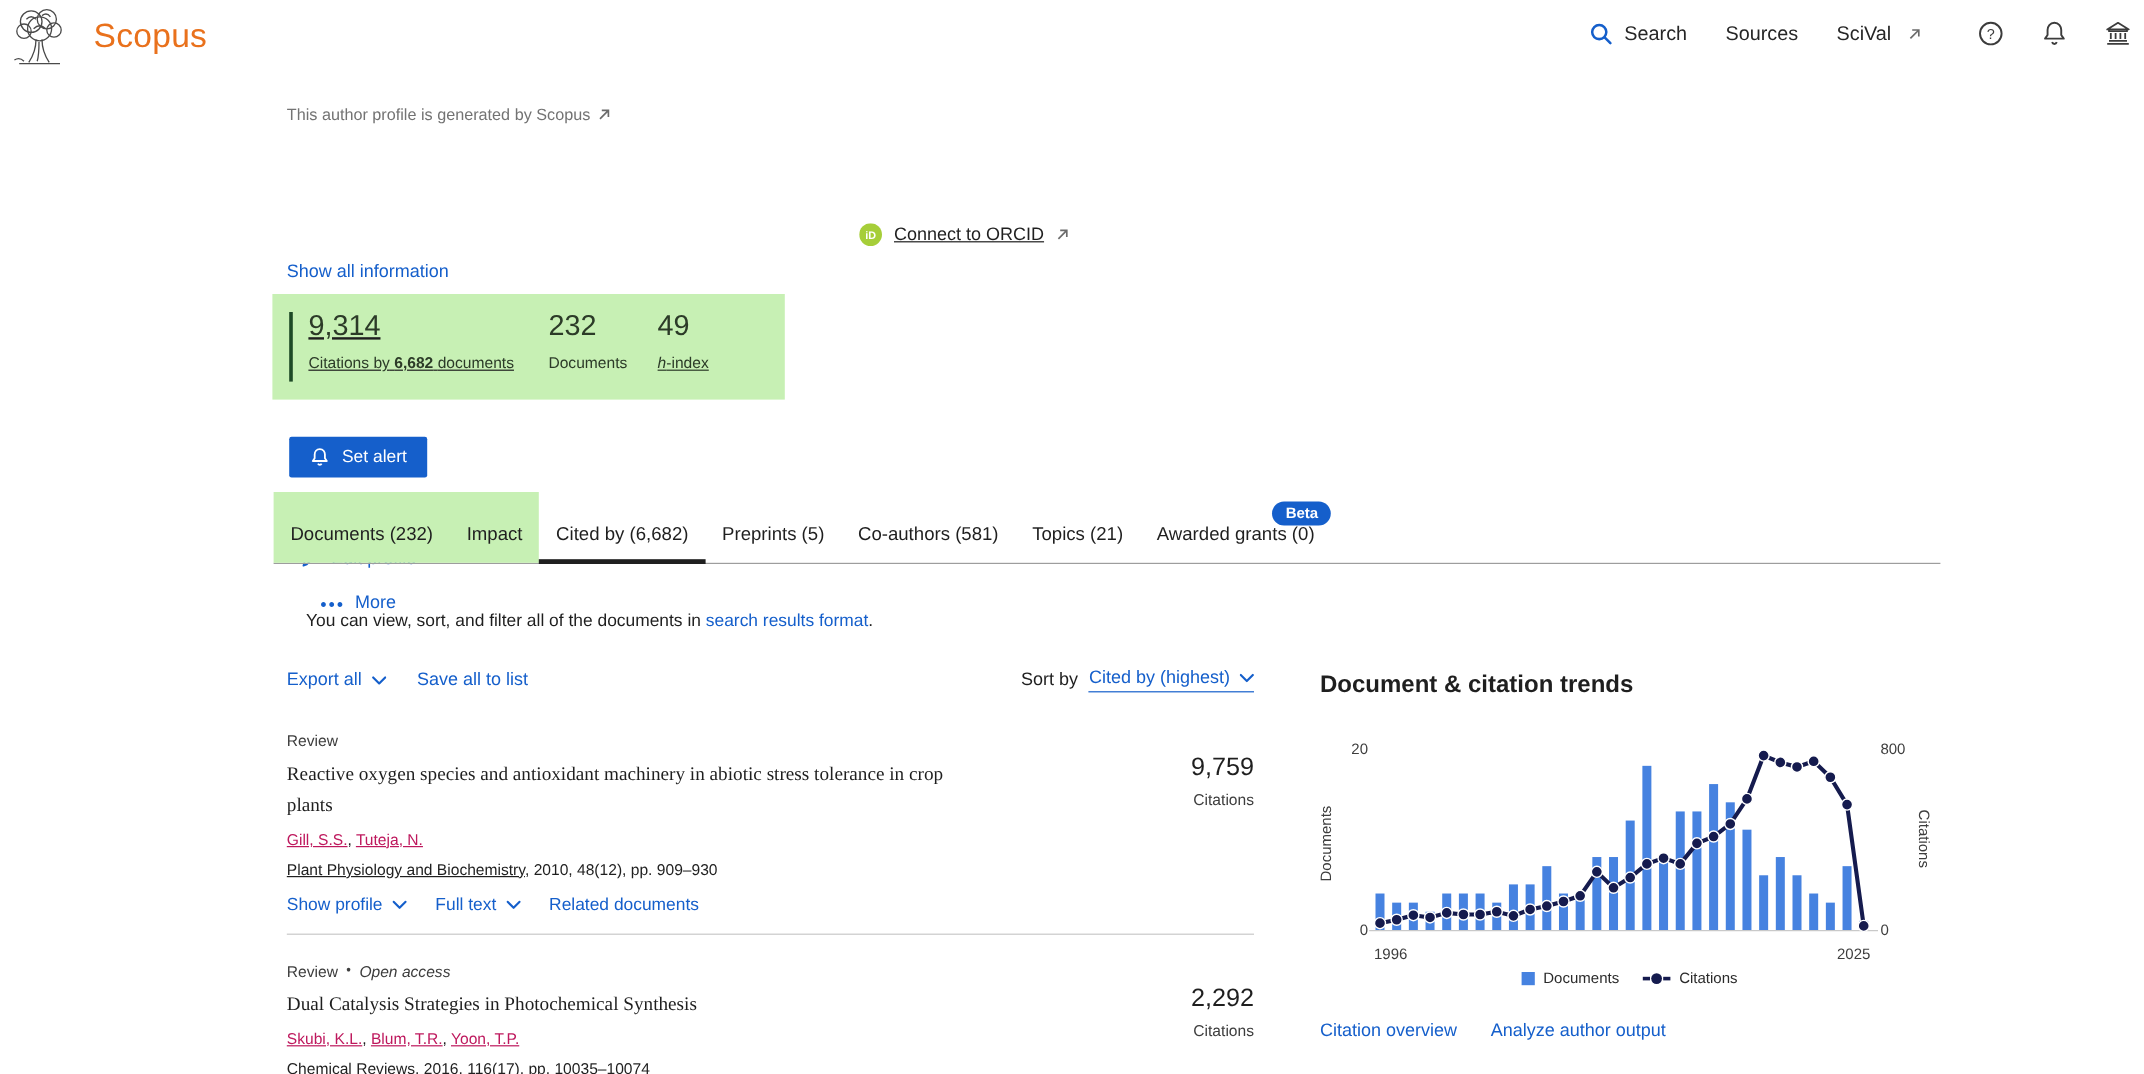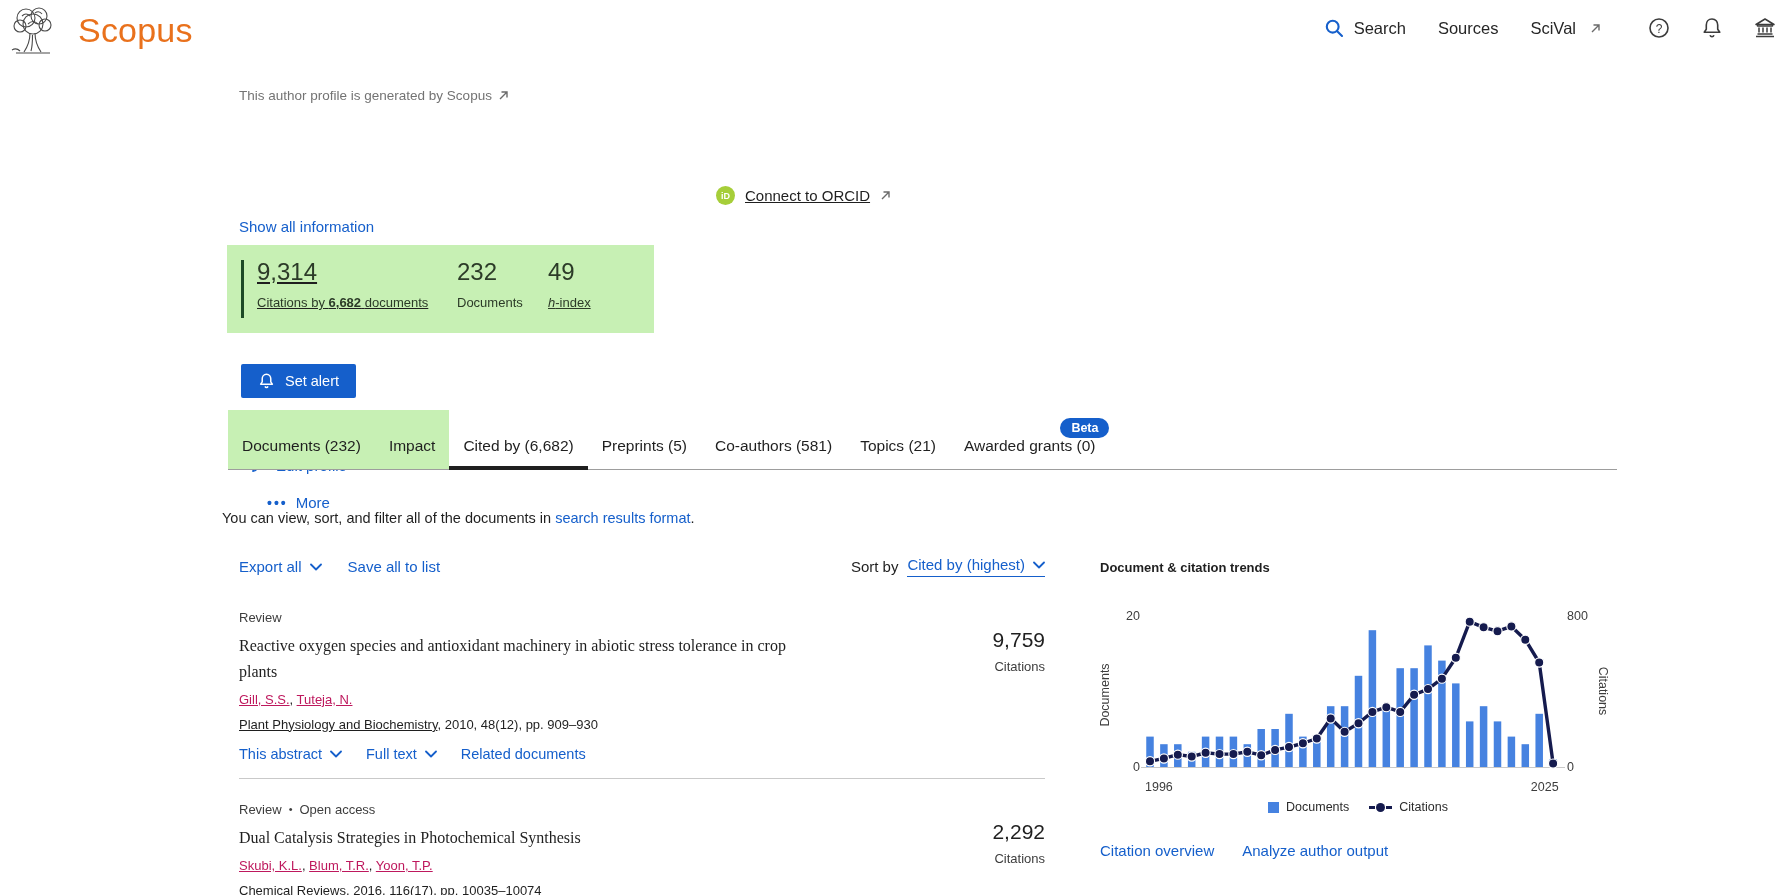"Scopus" .brand-name { font-size: 34px -> 28px }
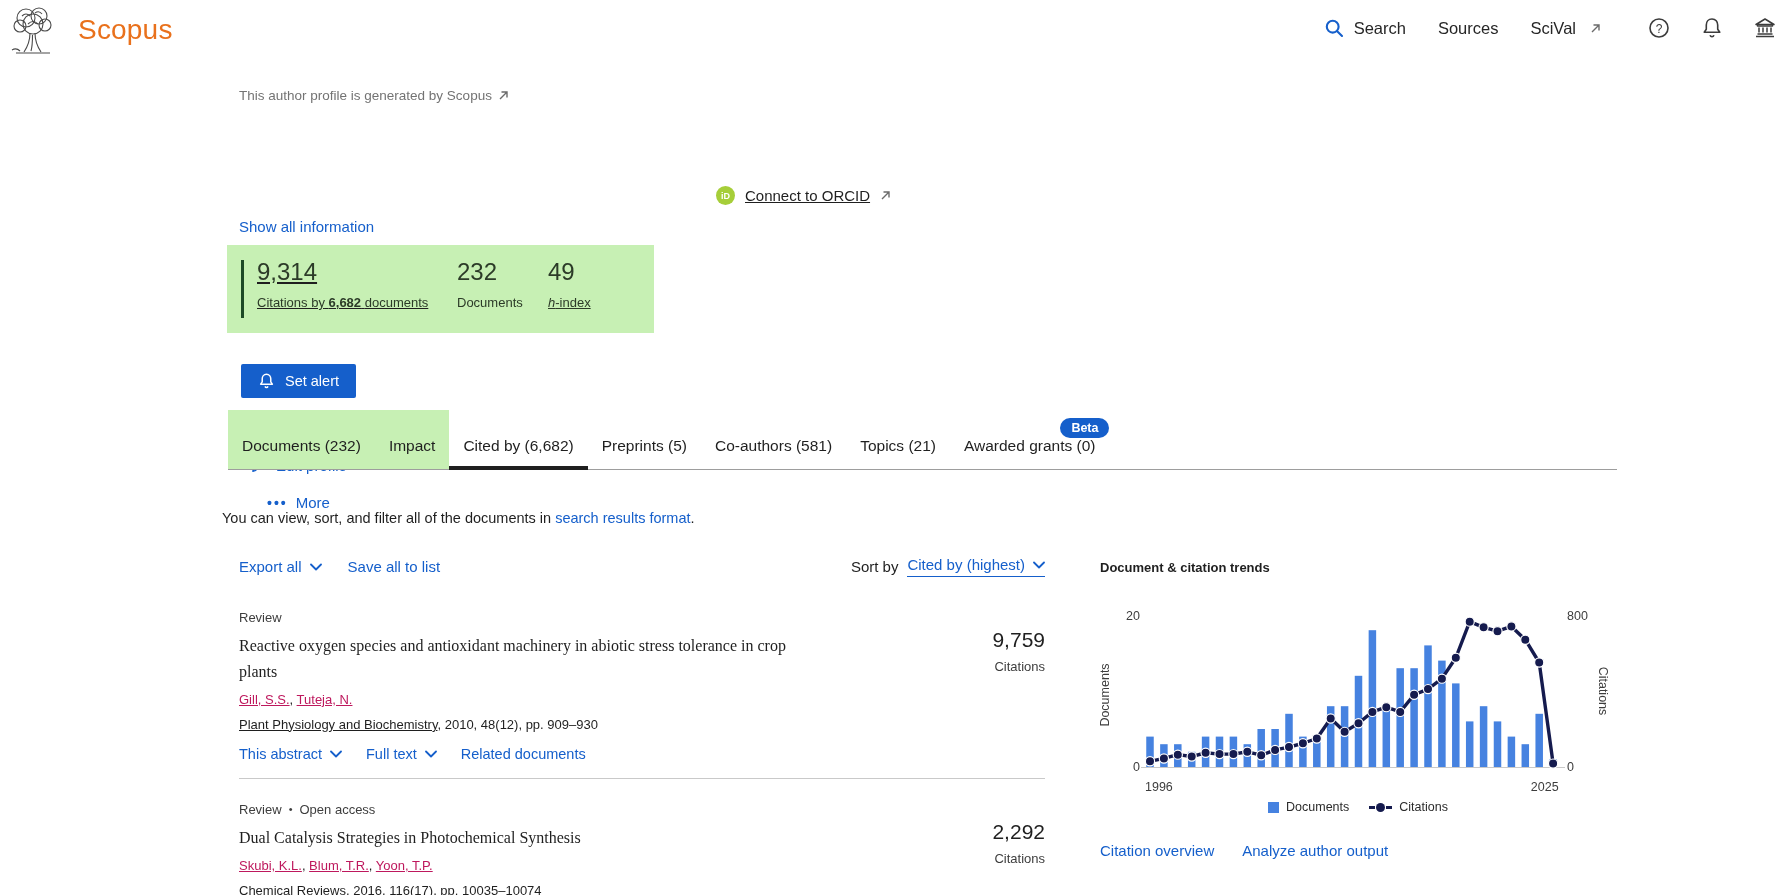"You can view, sort, and" .intro { left: 222px -> 255px }
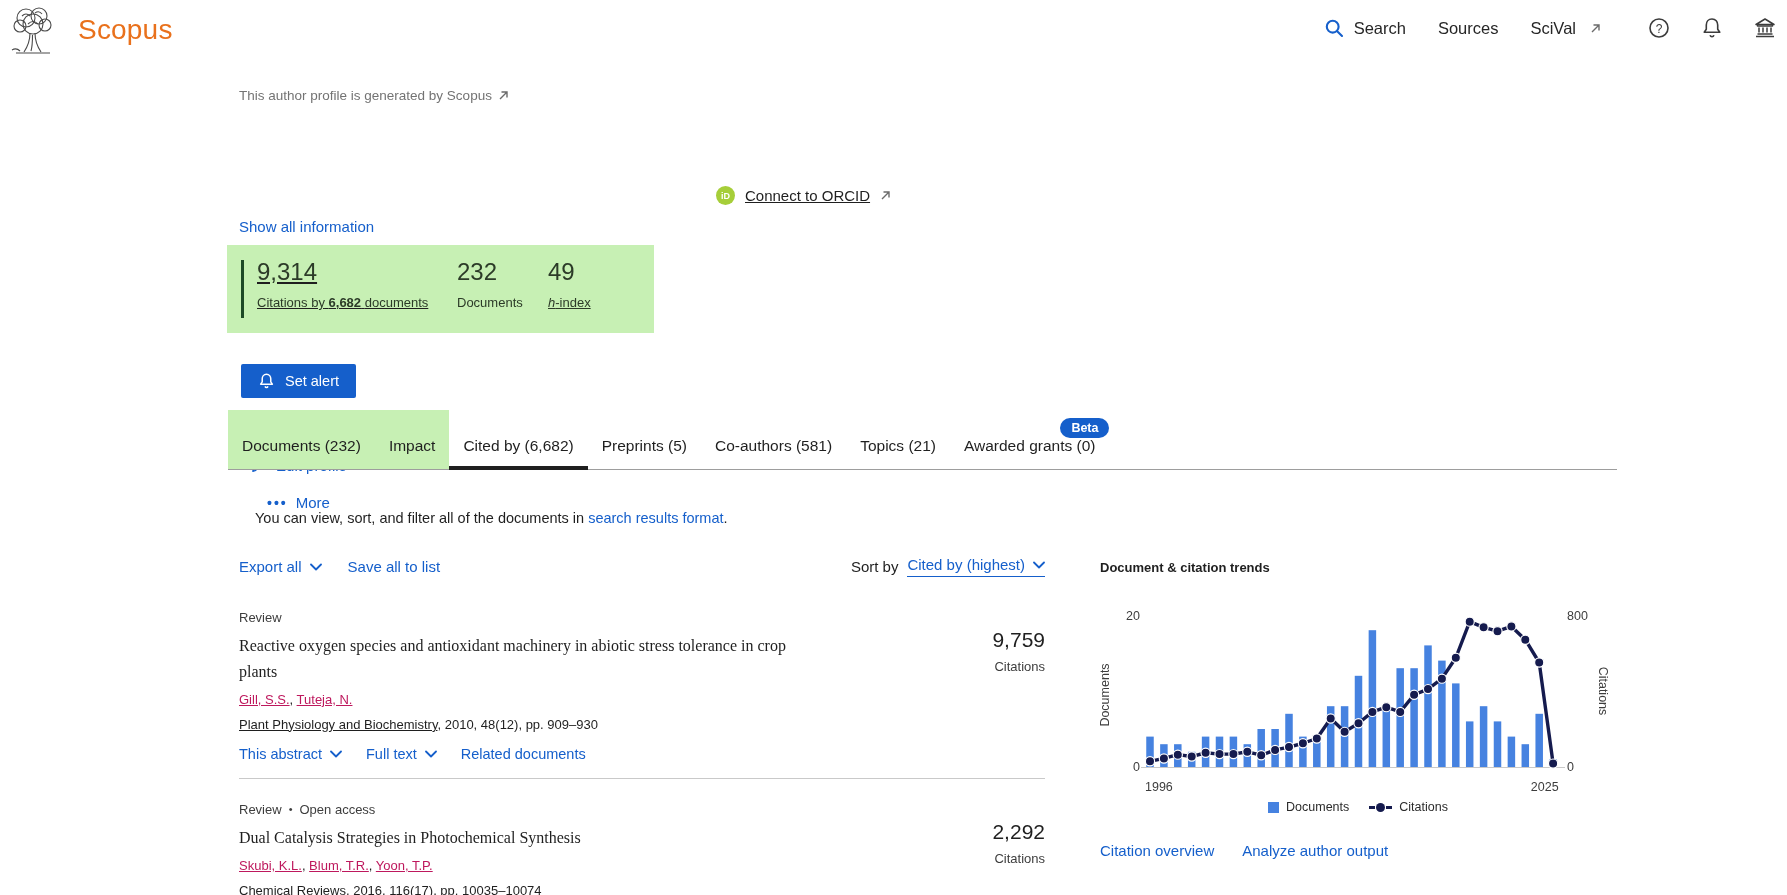"Document & citation trends" .trends h3 { font-size: 13px -> 20px }
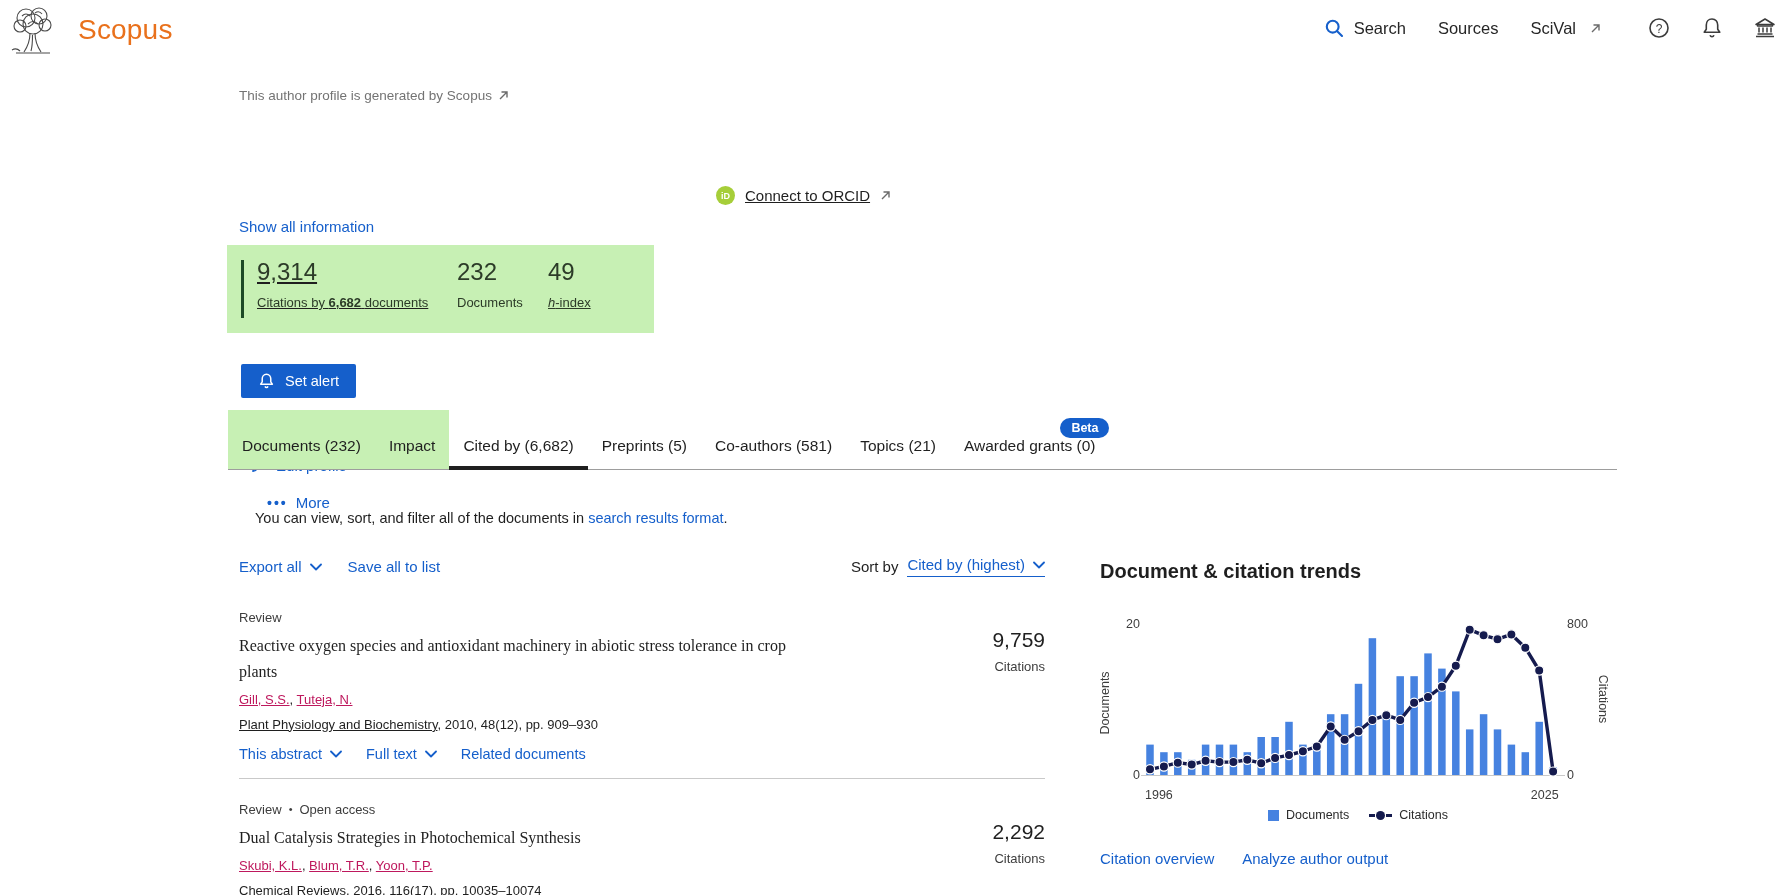"This abstract" span { text: This abstract -> Show profile }
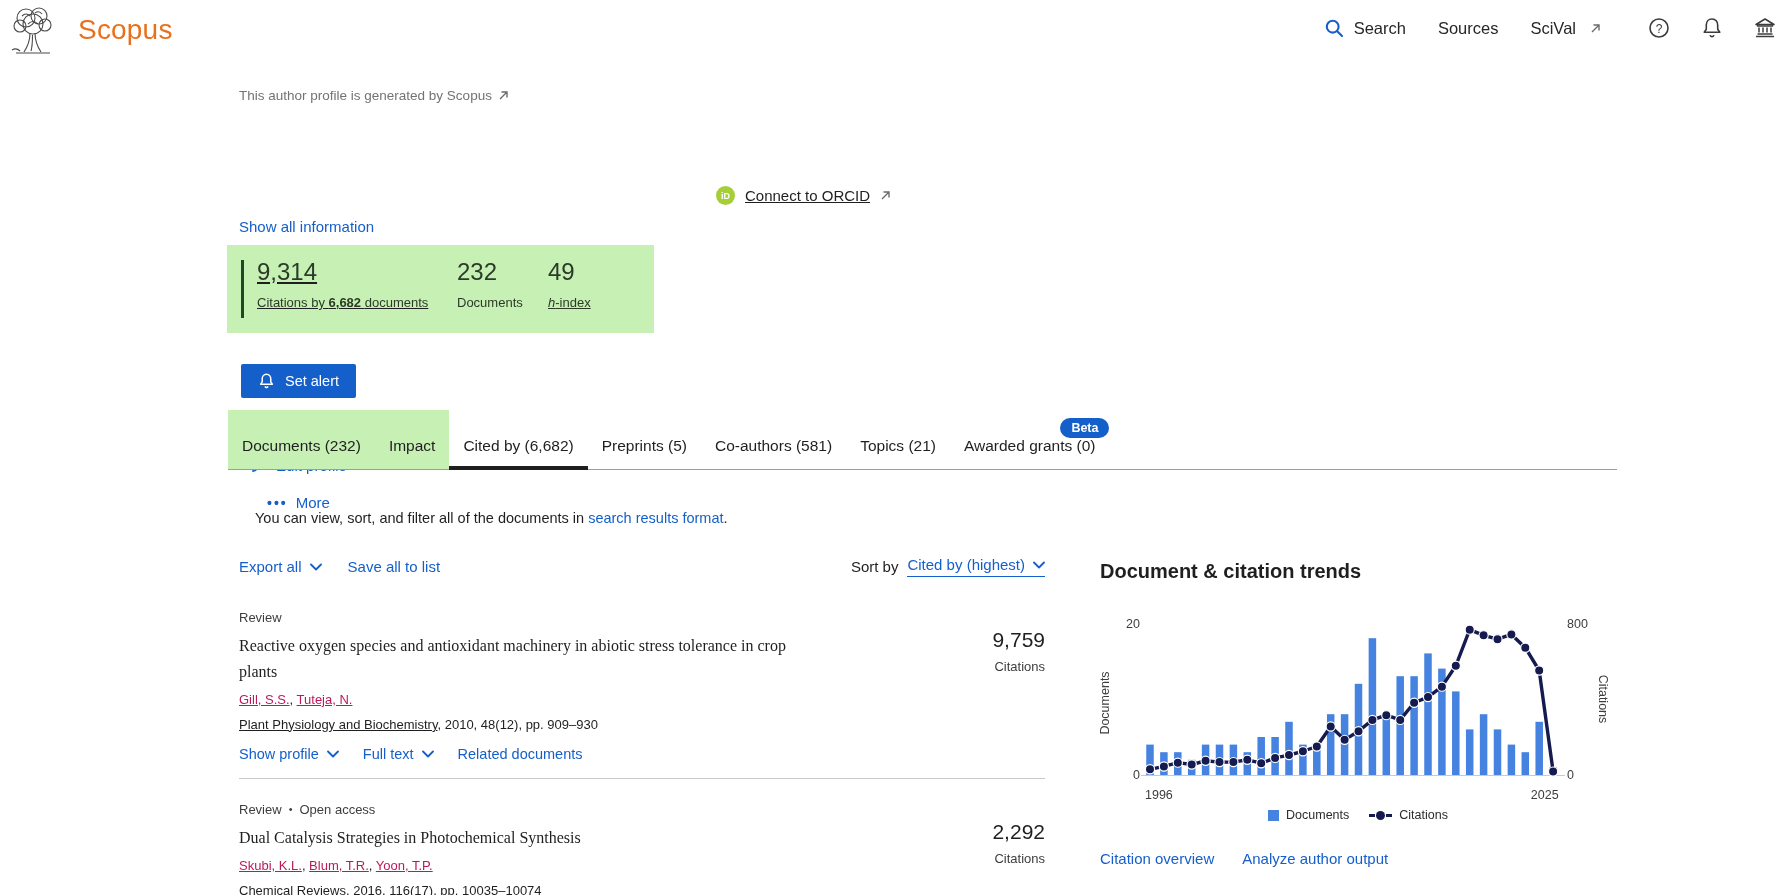"Open access" .doc-meta .oa { font-style: none -> italic }
